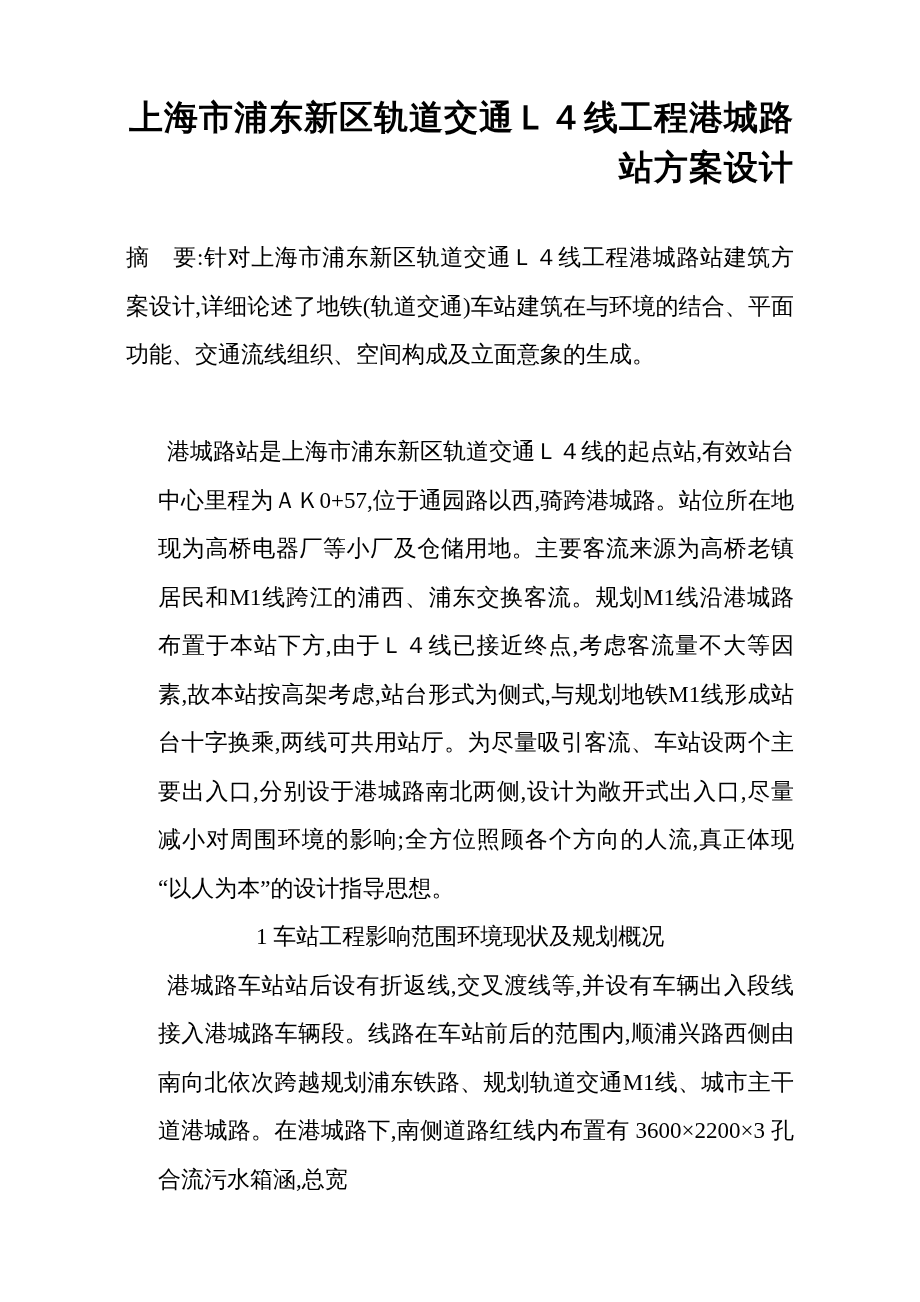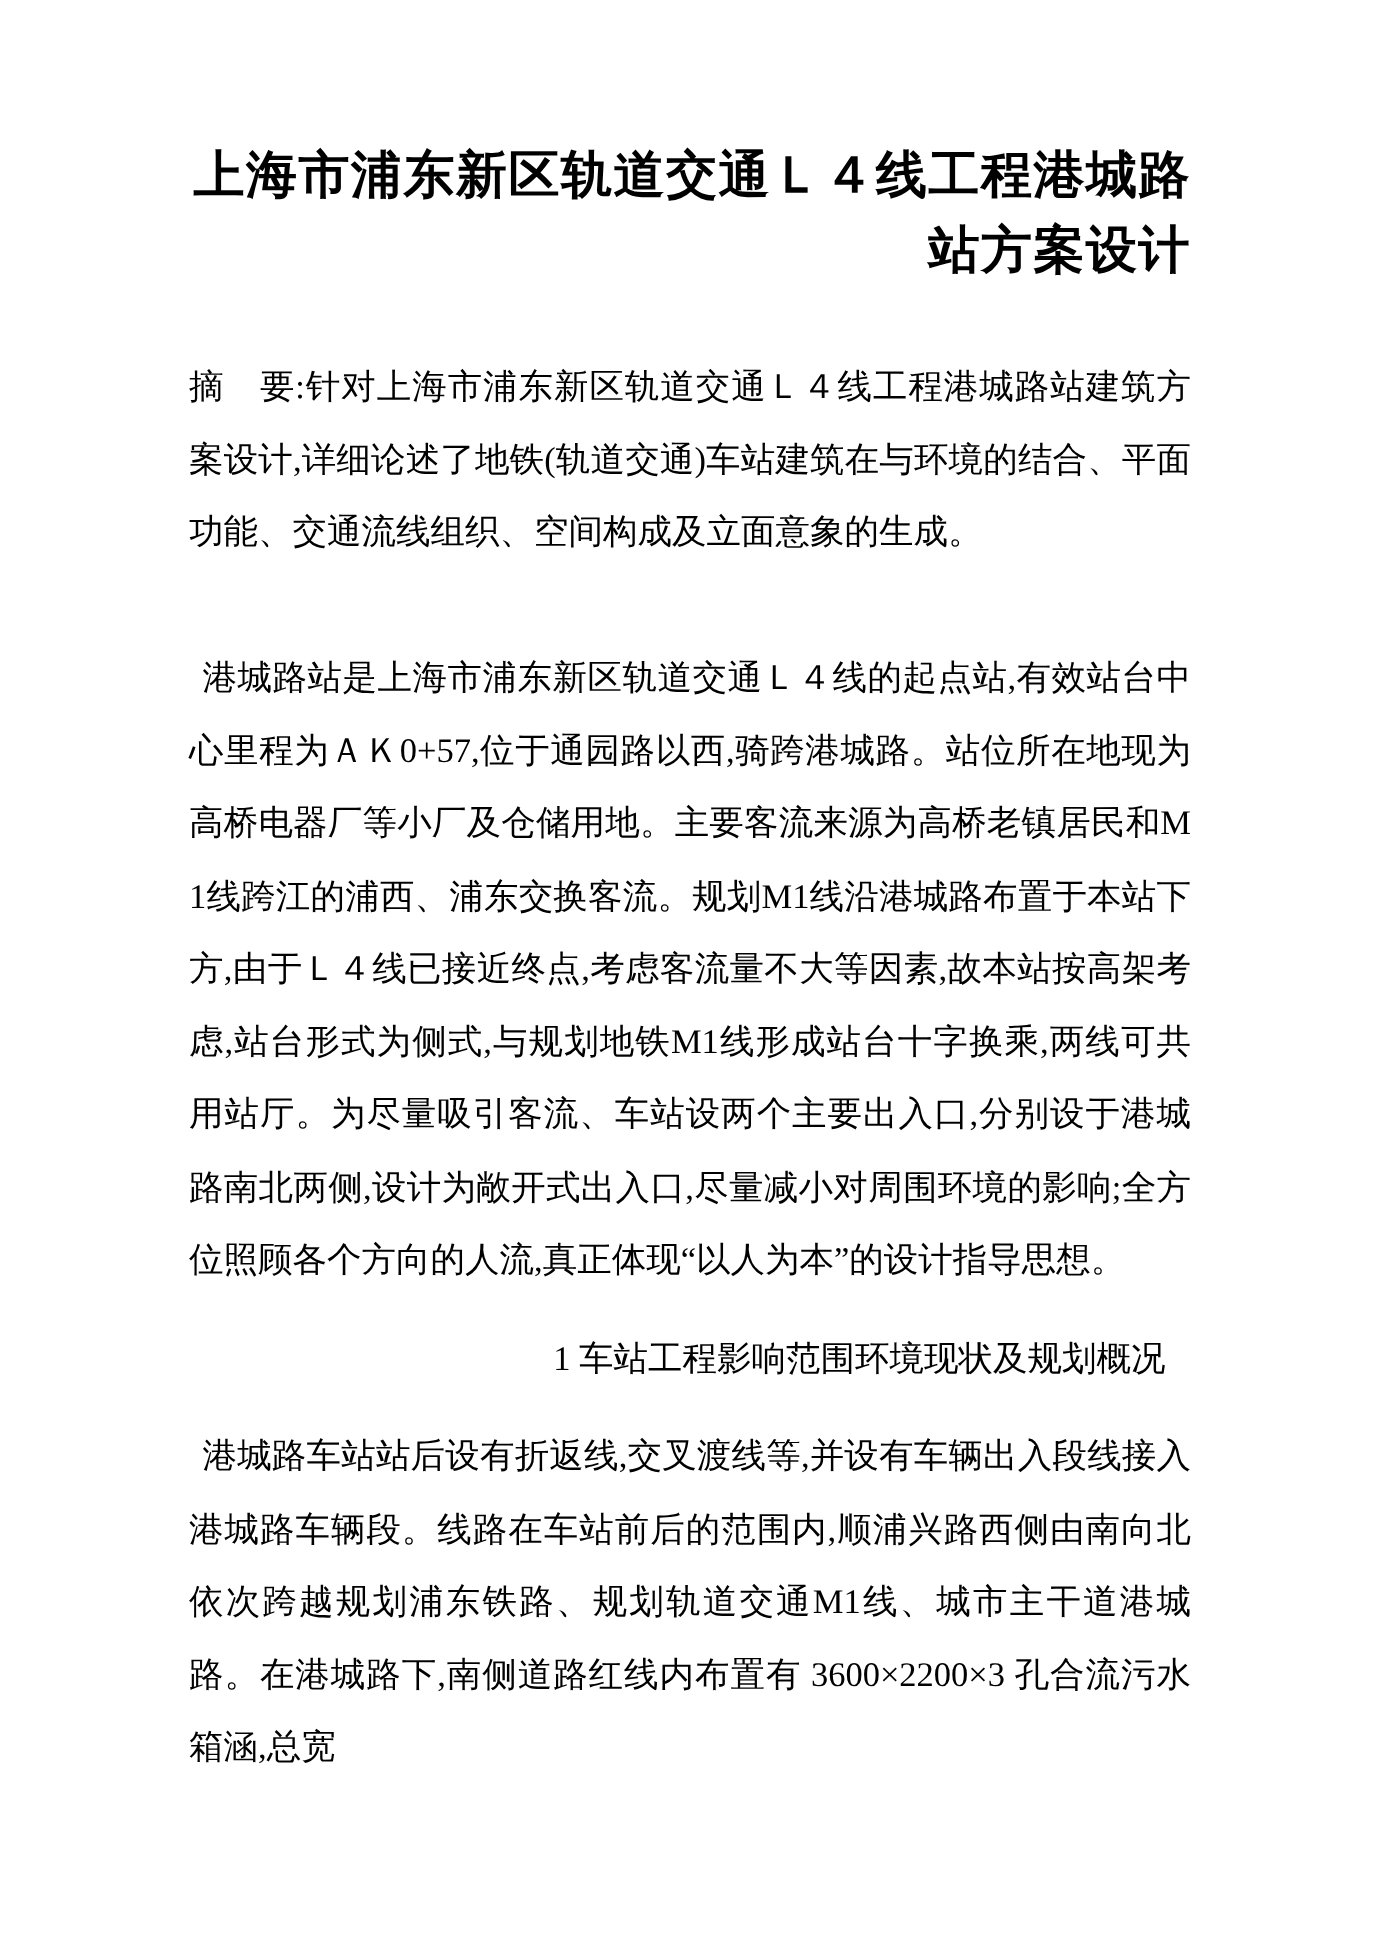"港城路站是上海市浦东新区轨道交通Ｌ４线的起点站,有效站台中心里程为ＡＫ0+57," .para.indent-half { margin-left: none -> 32px }
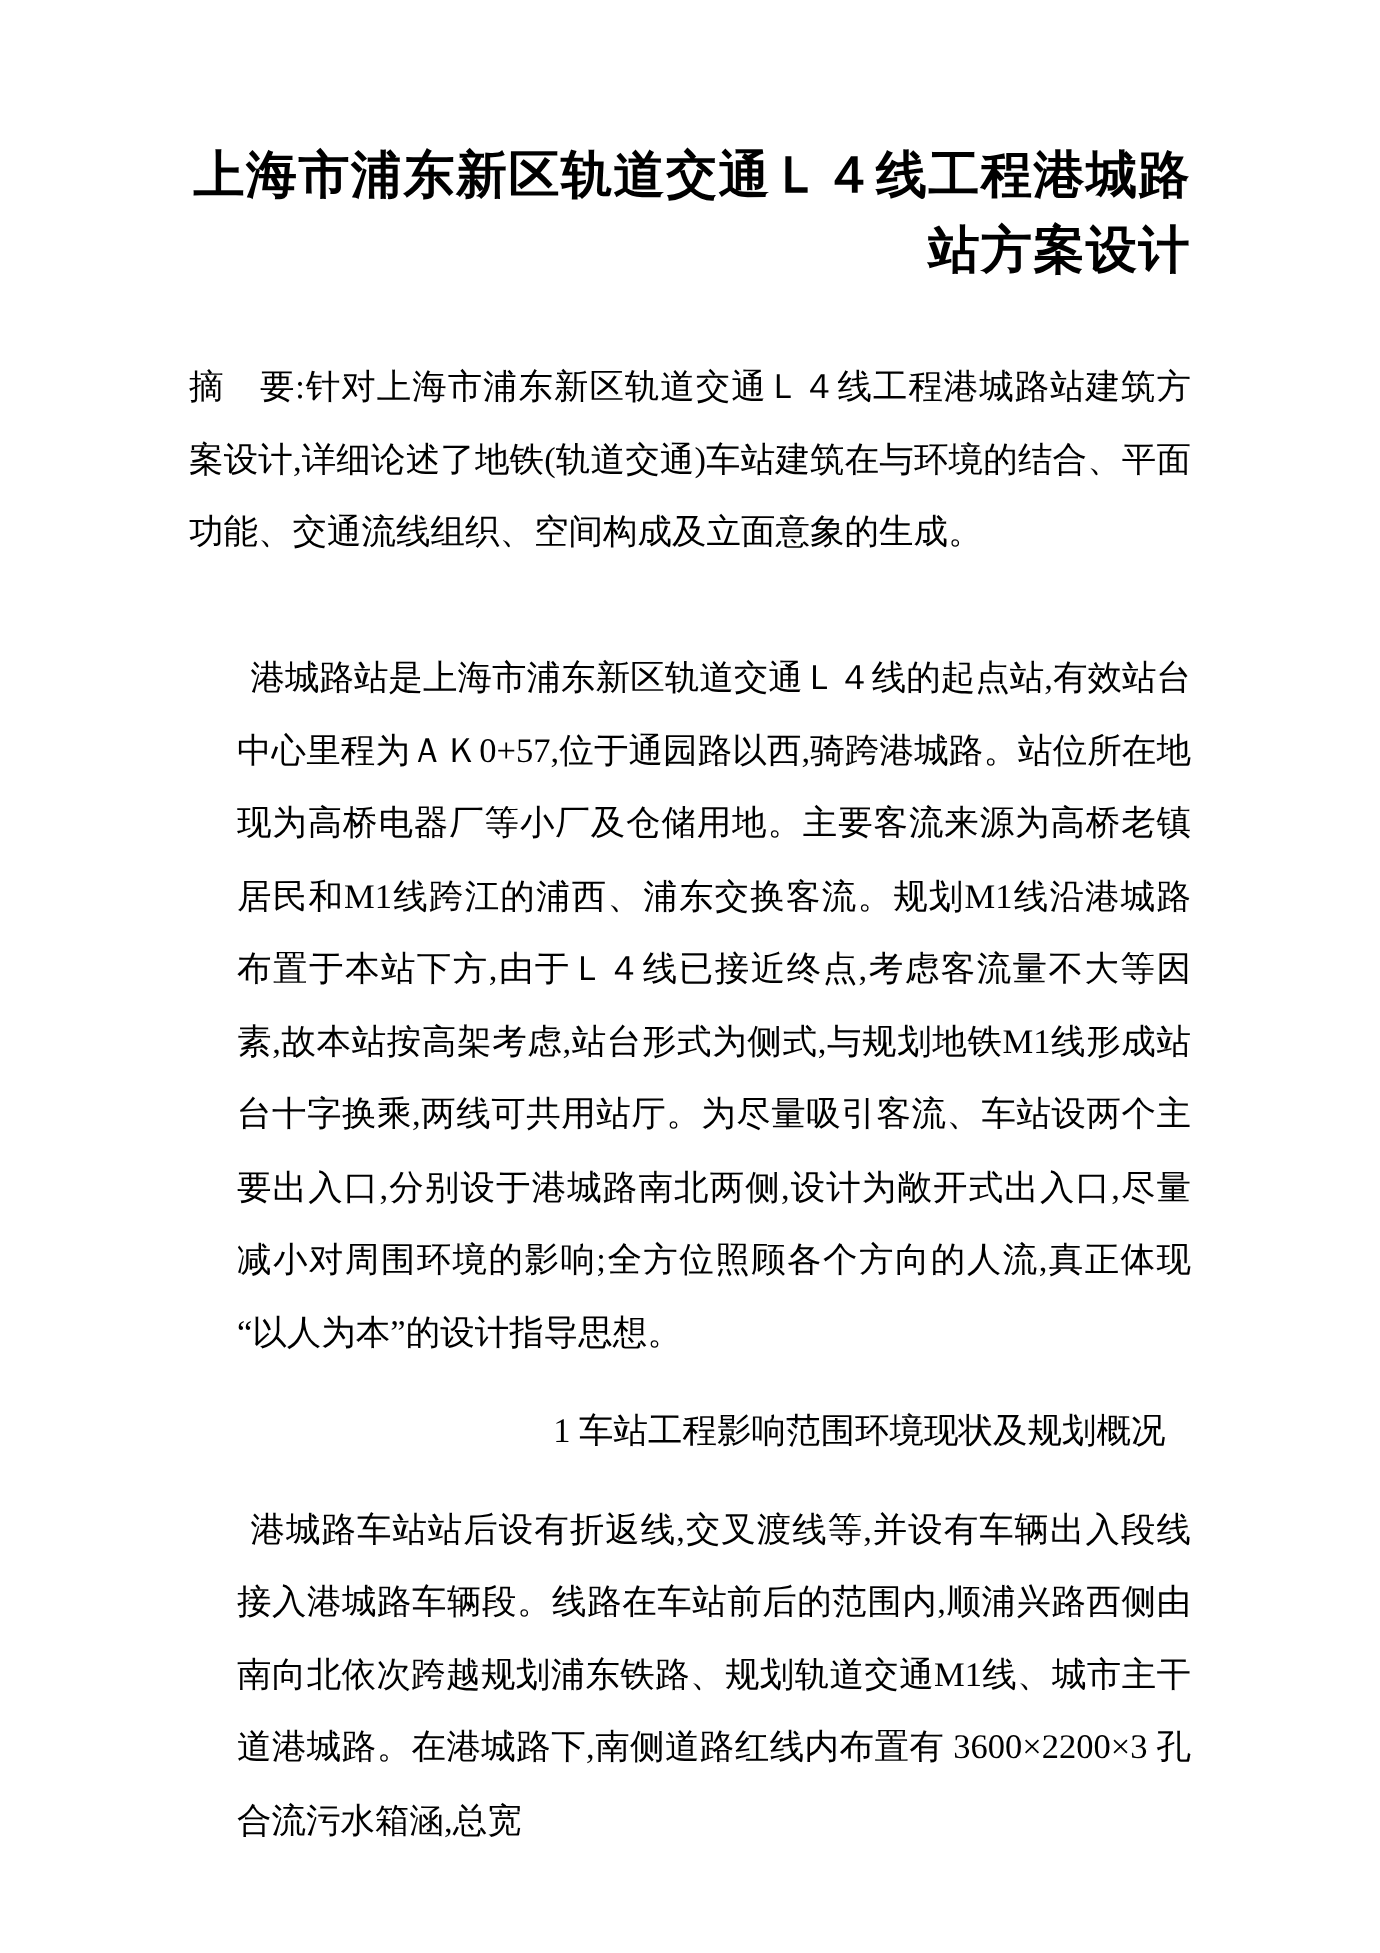"1 车站工程影响范围环境现状及规划概况" .section-heading { margin: 17px -> 0; text-align: right -> center }
